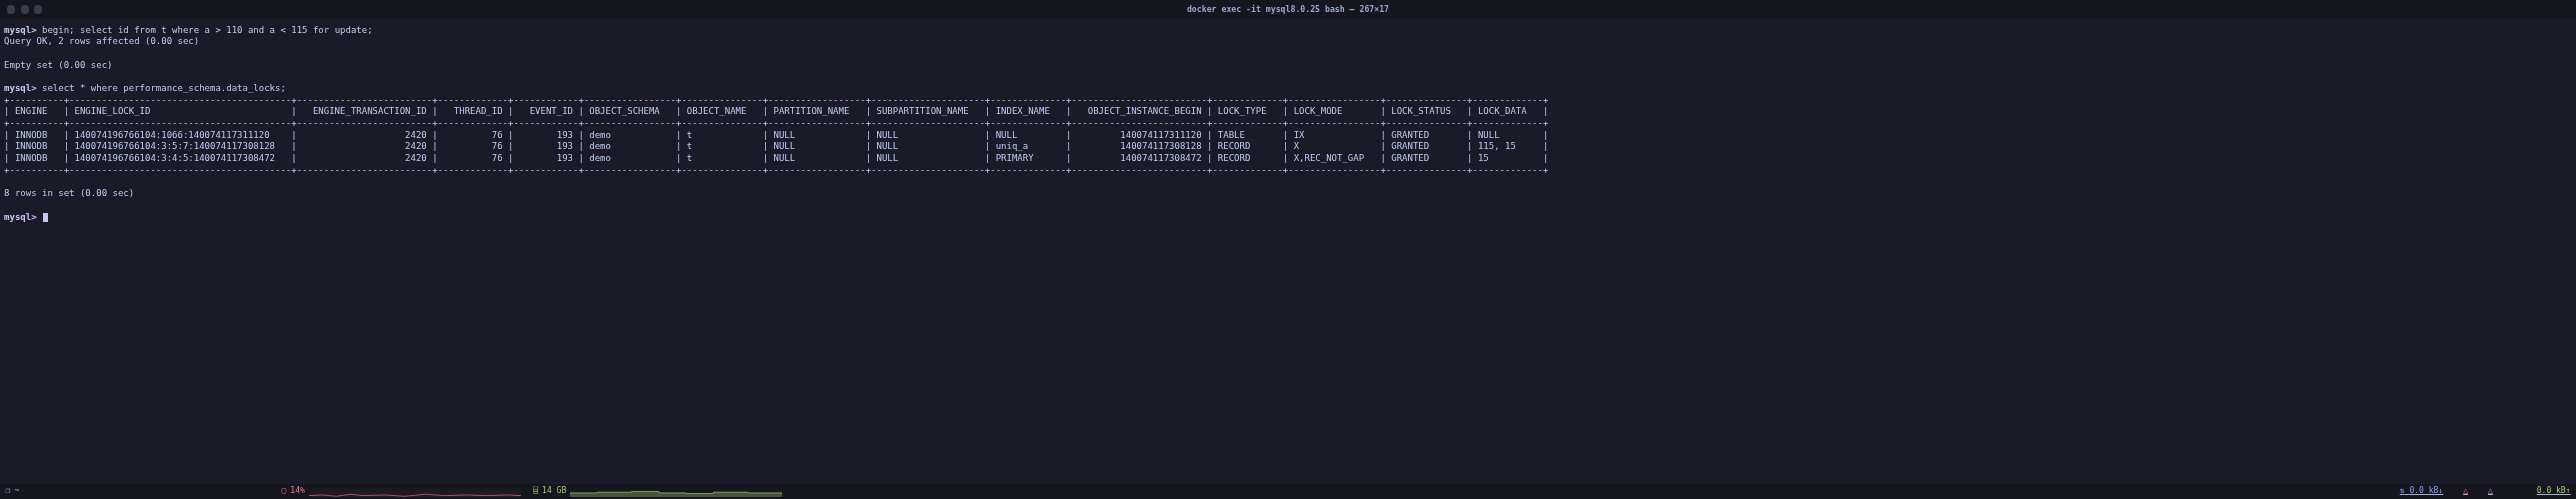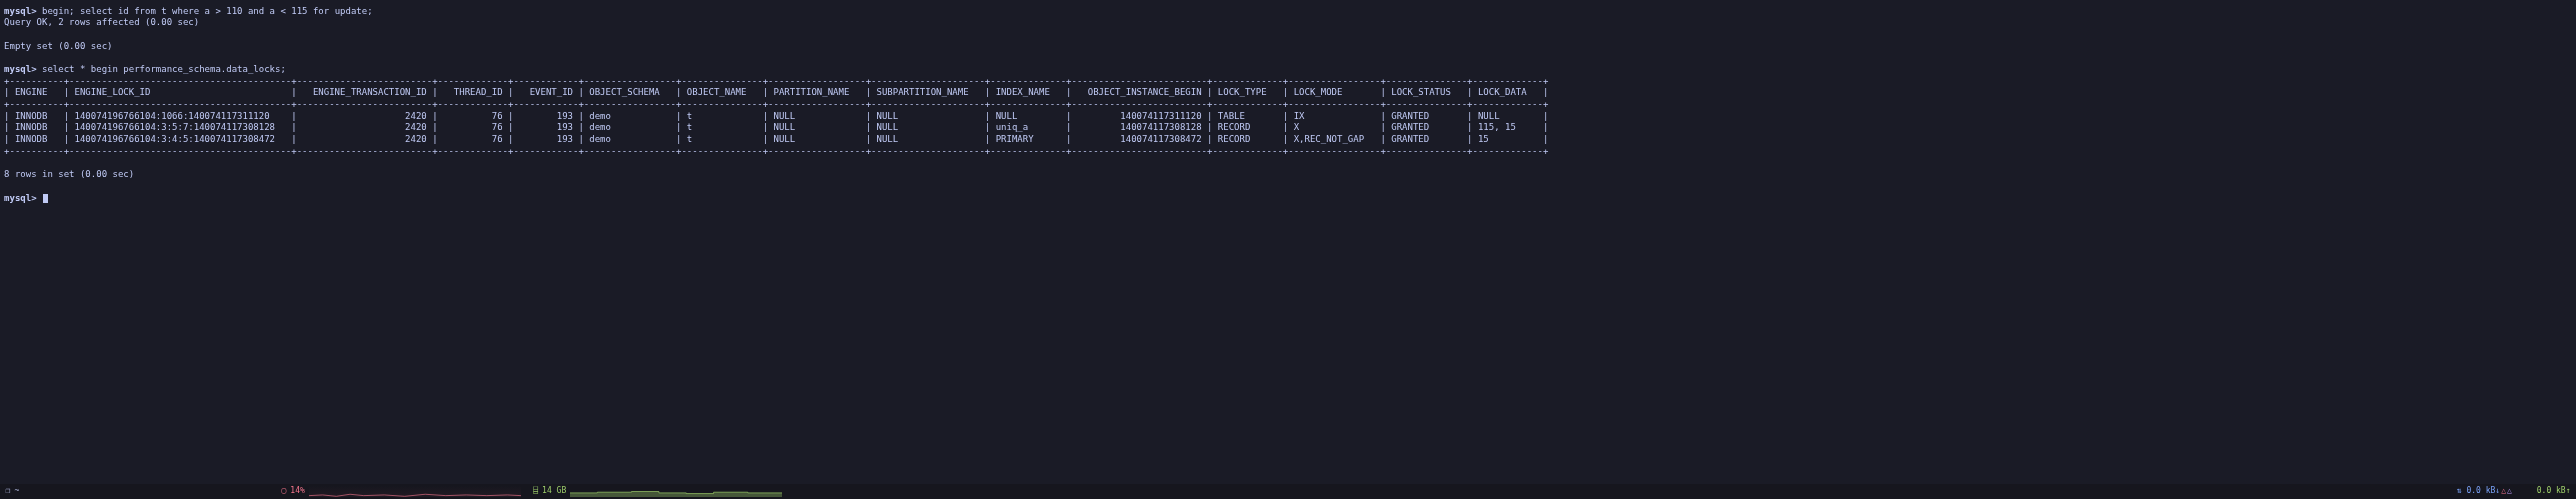"docker exec -it mysql8.0.25 bash" div.title-bar { html: none -> <div> <div> <div></div> <div></div> <div></div> </div> <div>docker exec -it mysql8.0.25 bash — 267×17</div> </div> }
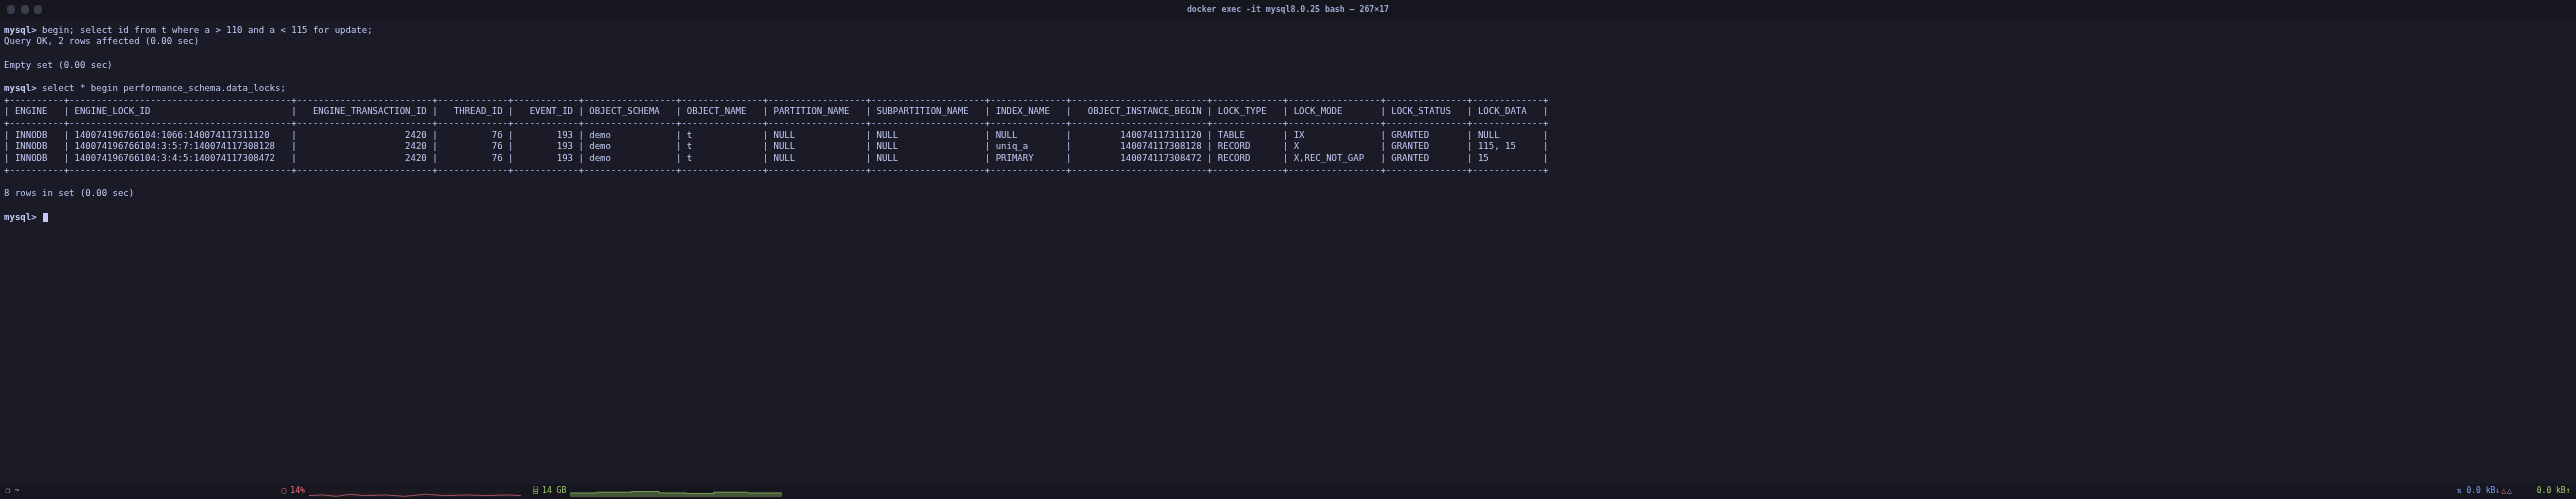"select * begin" span { text: begin -> where }
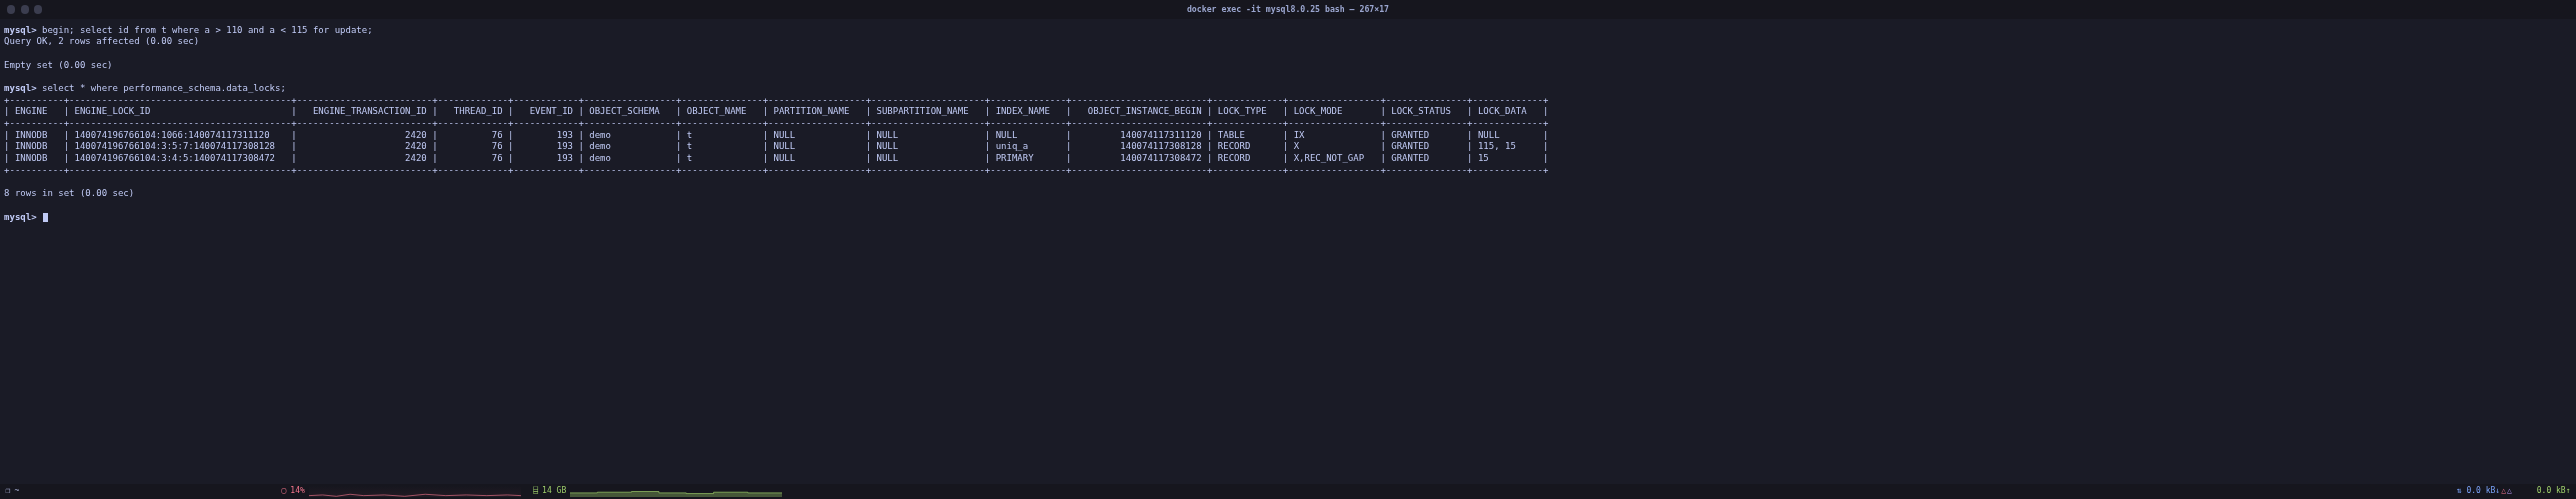"⇅ 0.0 kB↓" .sb-right { gap: 1px -> 20px; text-decoration: none -> underline }
